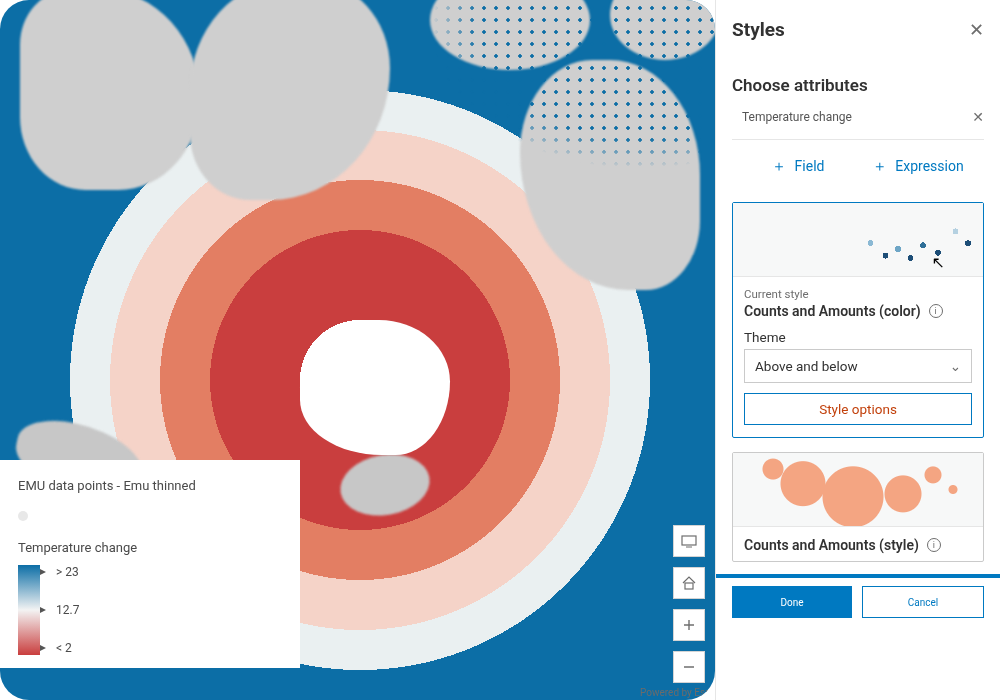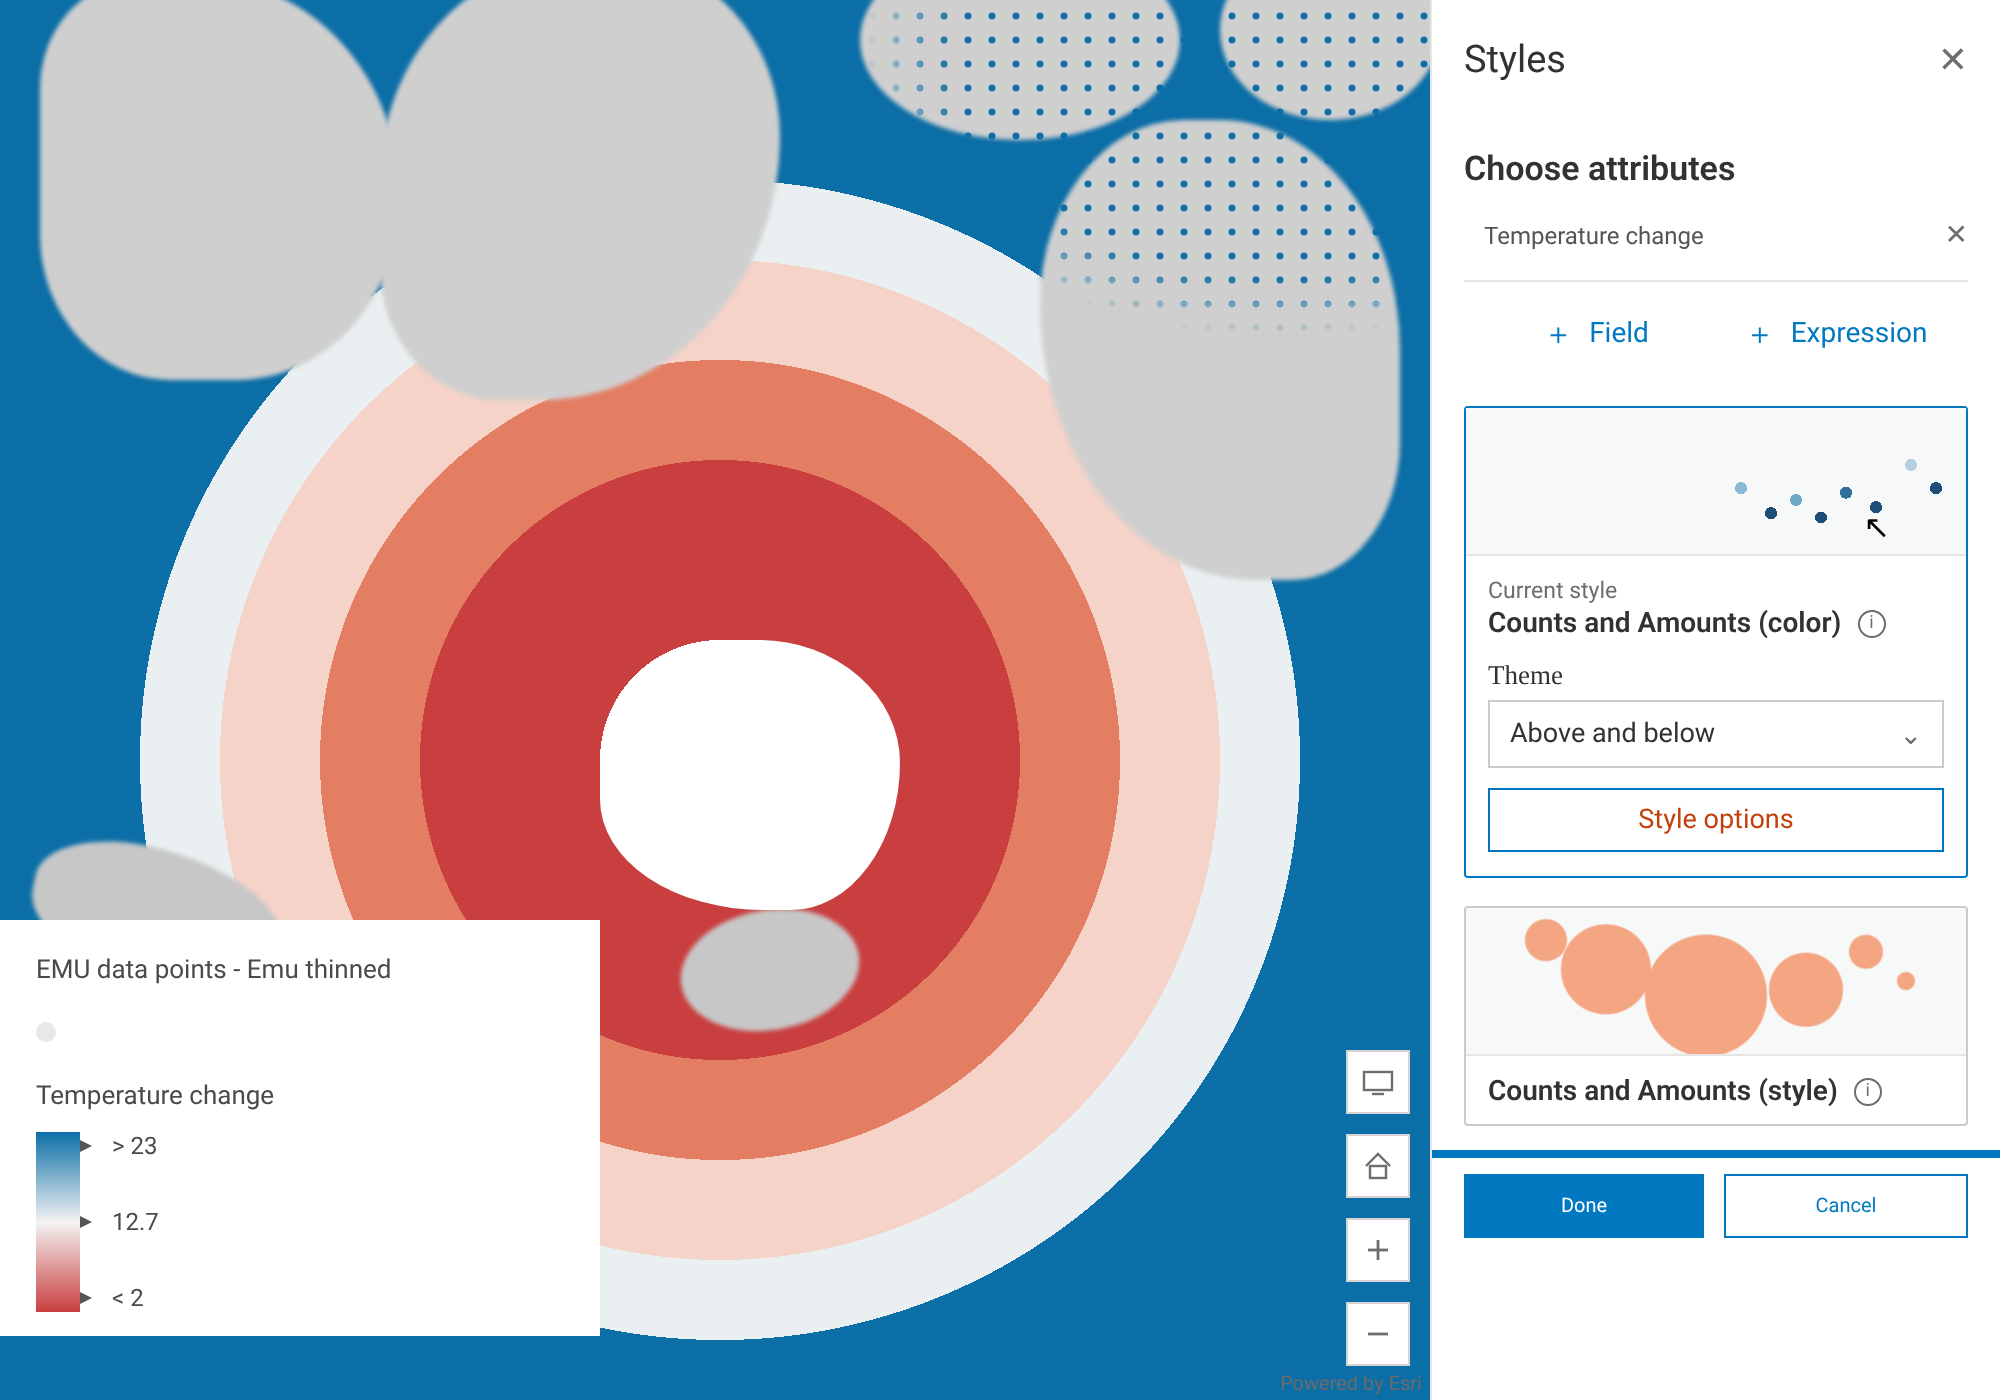"Styles" .panel-head h2 { font-weight: 400 -> 700 }
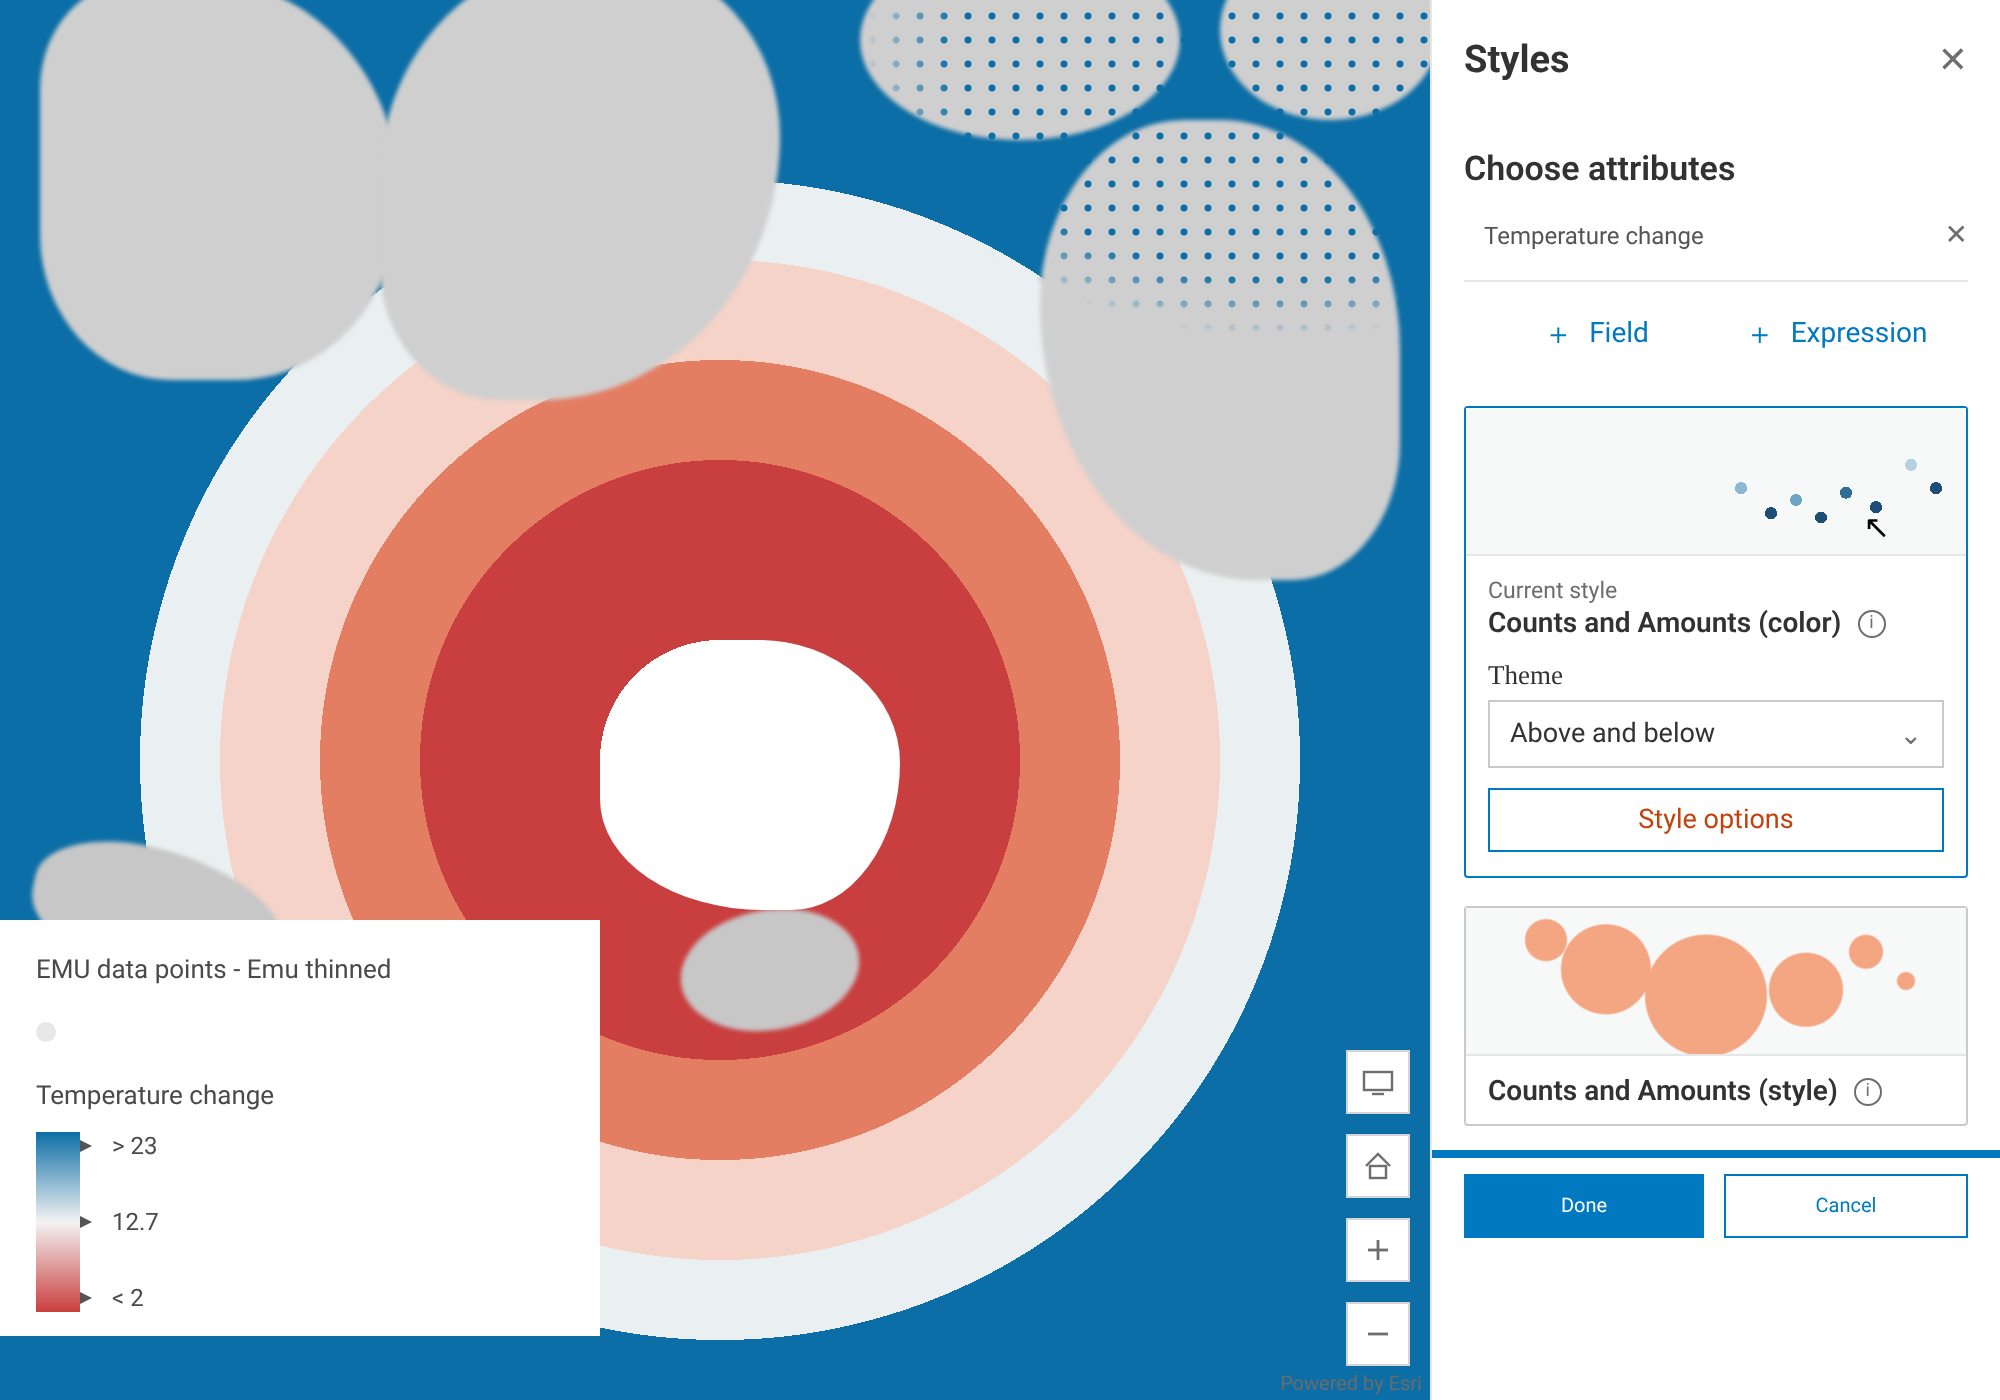"Theme" .field-label { font-family: Liberation Serif, serif -> none }
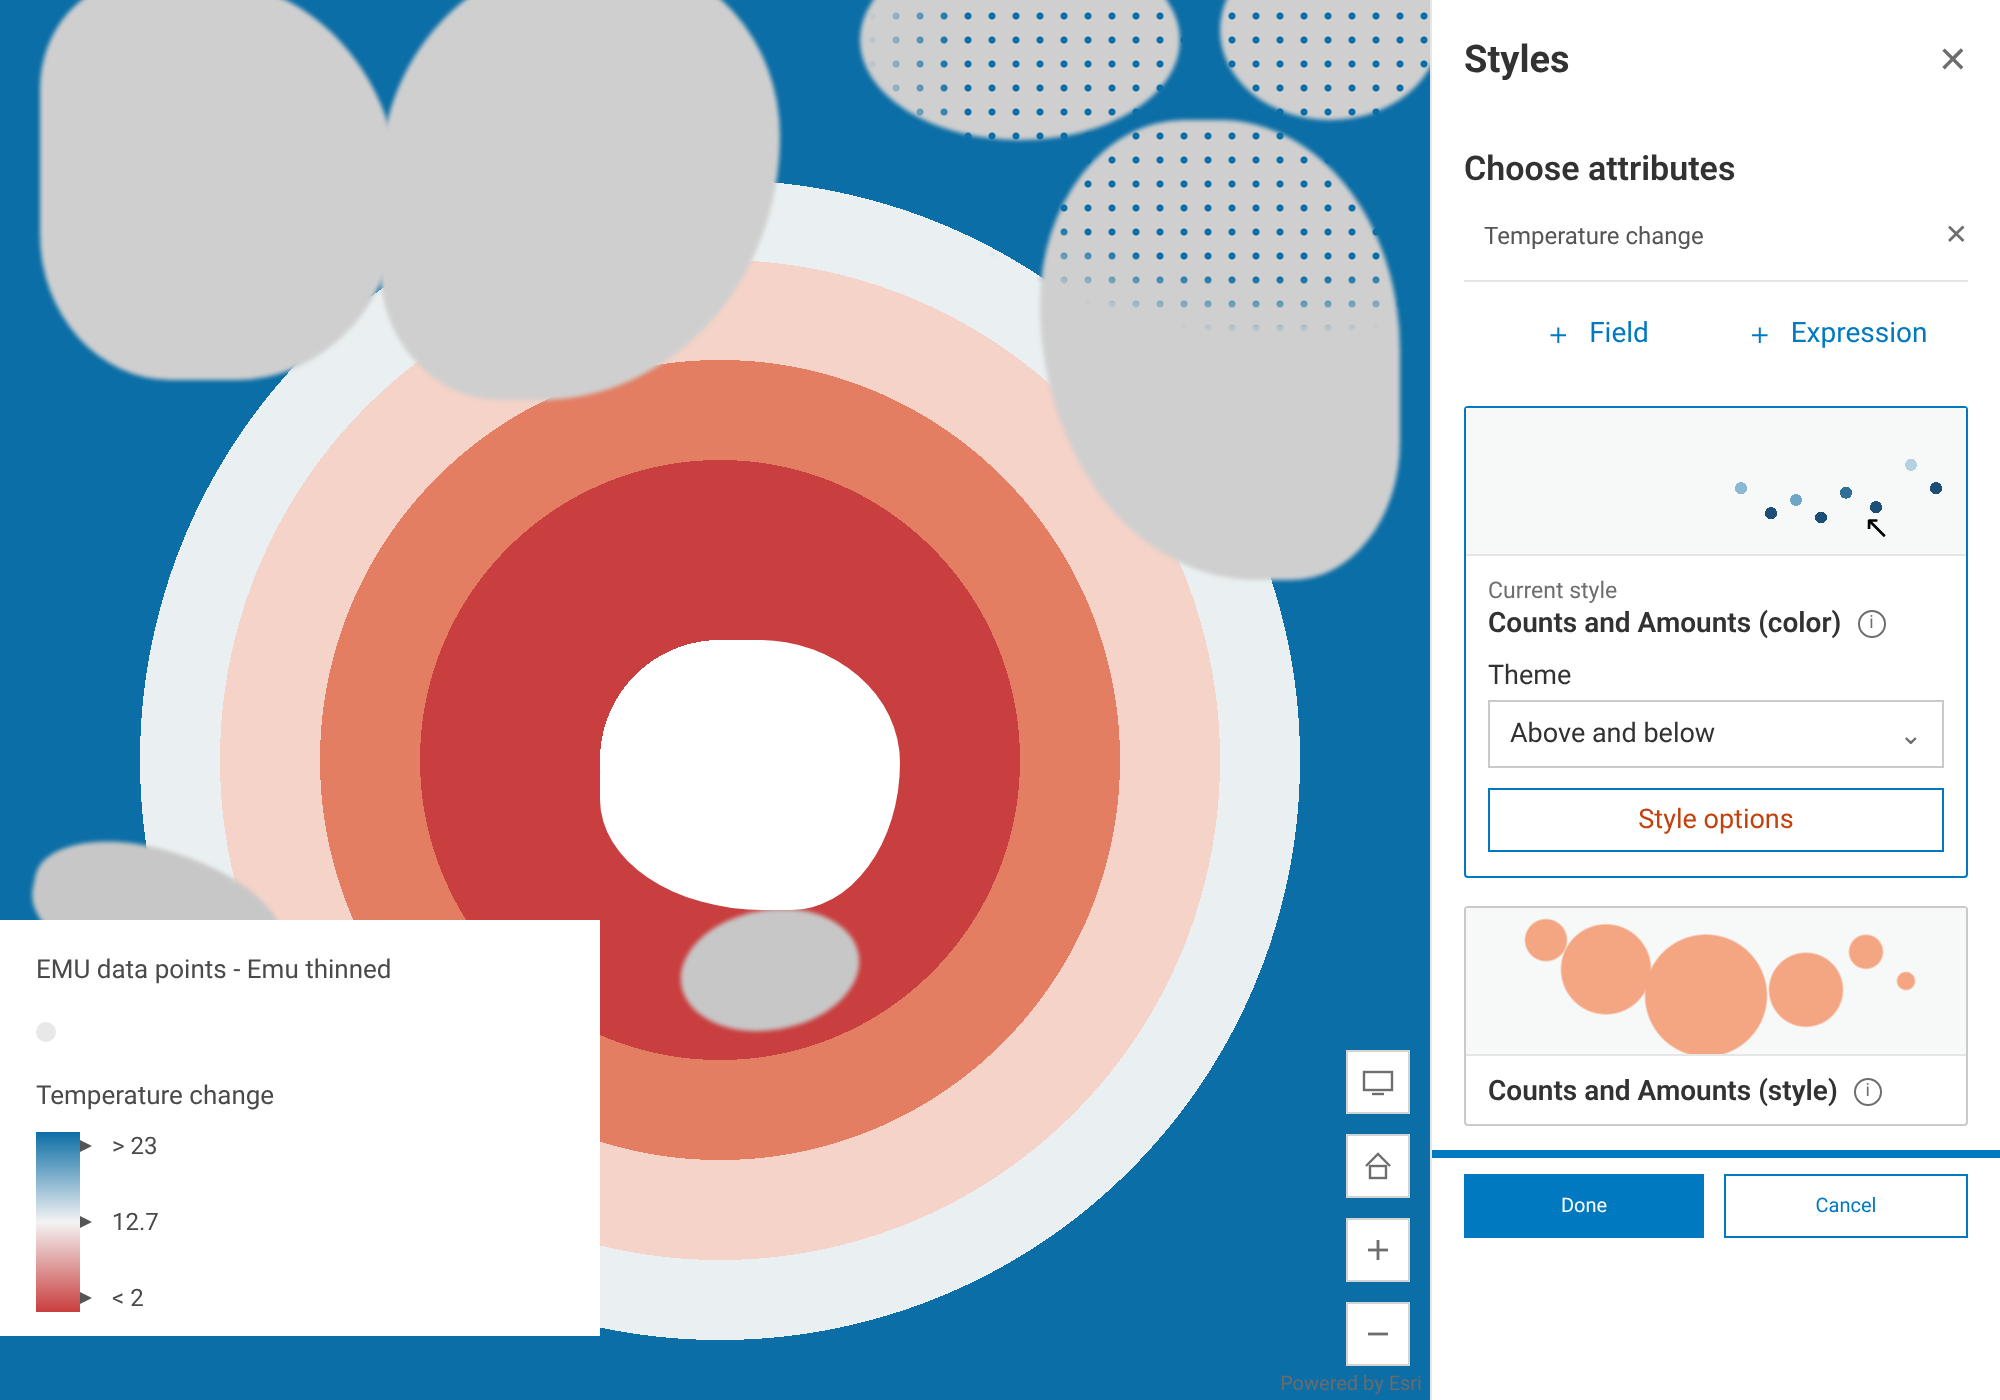"Powered by Esri" .map { border-radius: none -> 29px }
